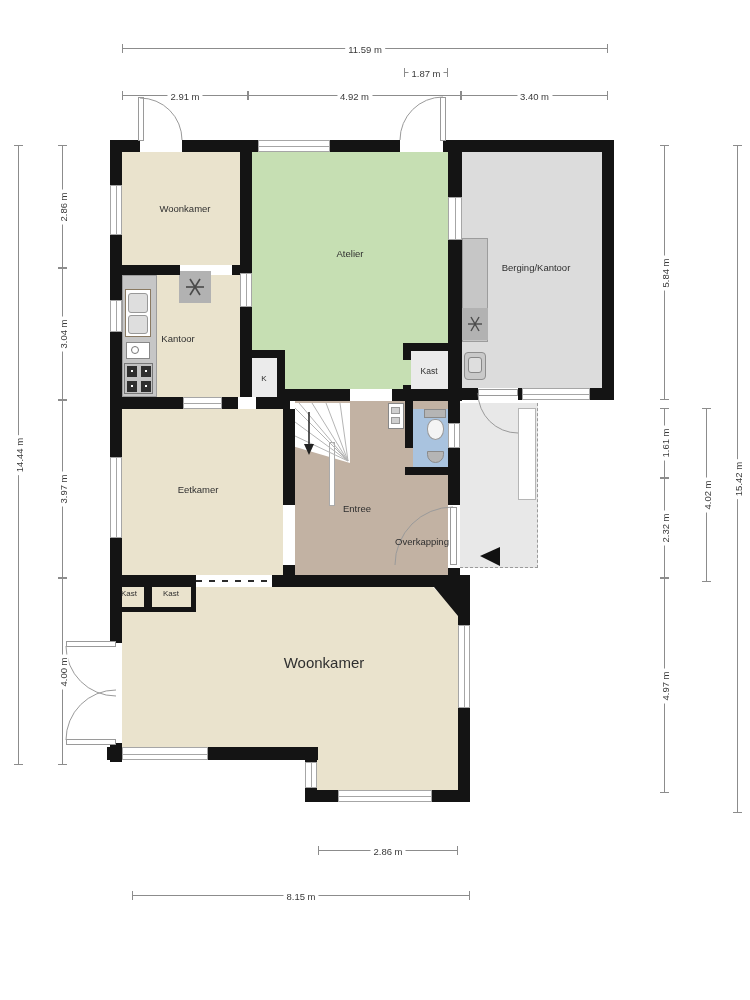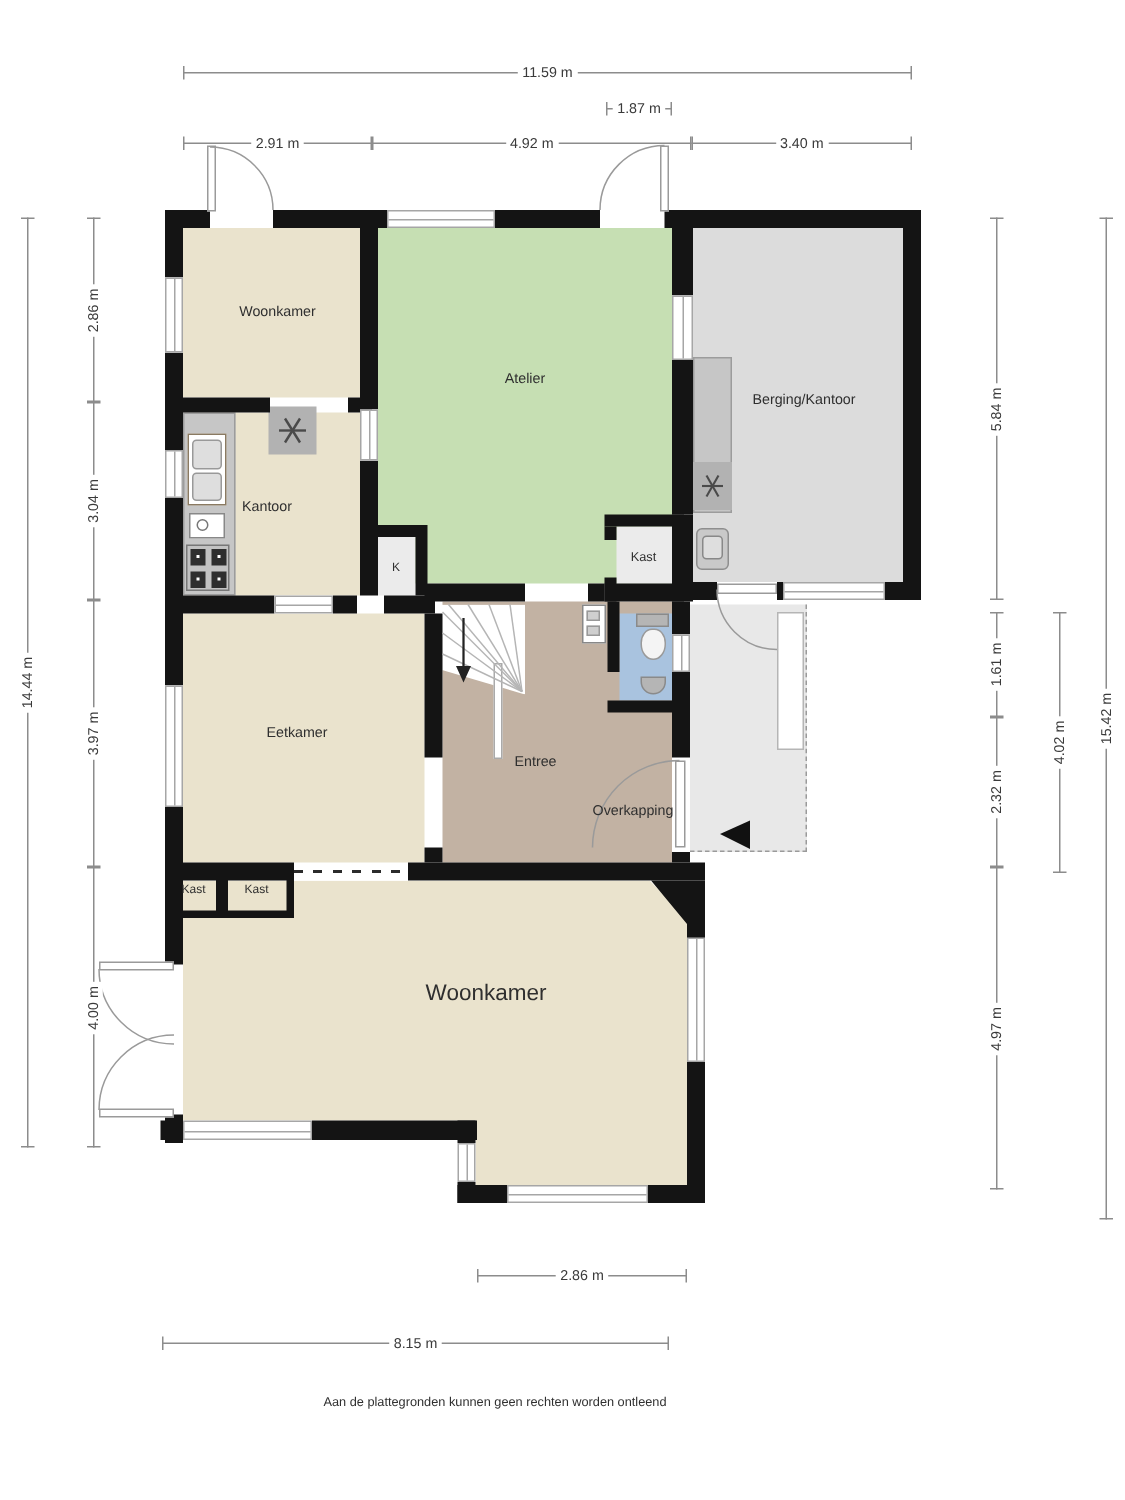"8.15 m" div.dim { left: 108px -> 132px }
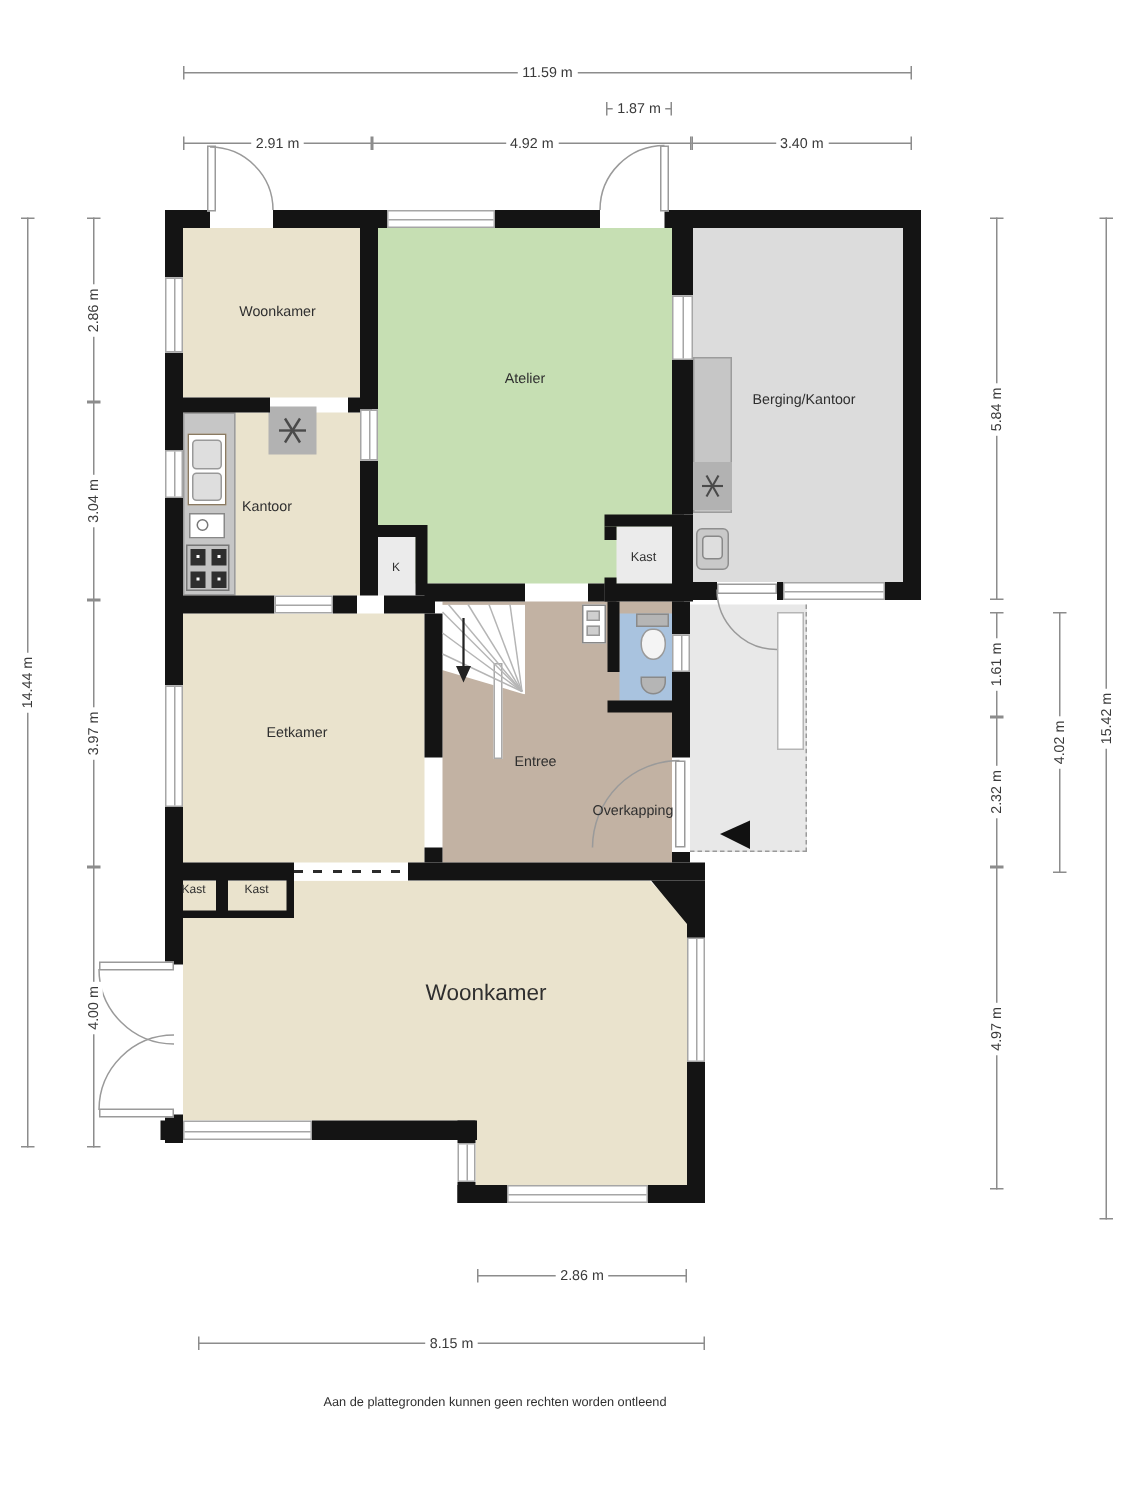"Aan de plattegronden kunnen geen" div { html: <div>Aan de plattegronden kunnen geen rechten worden ontleend</div> -> none }
